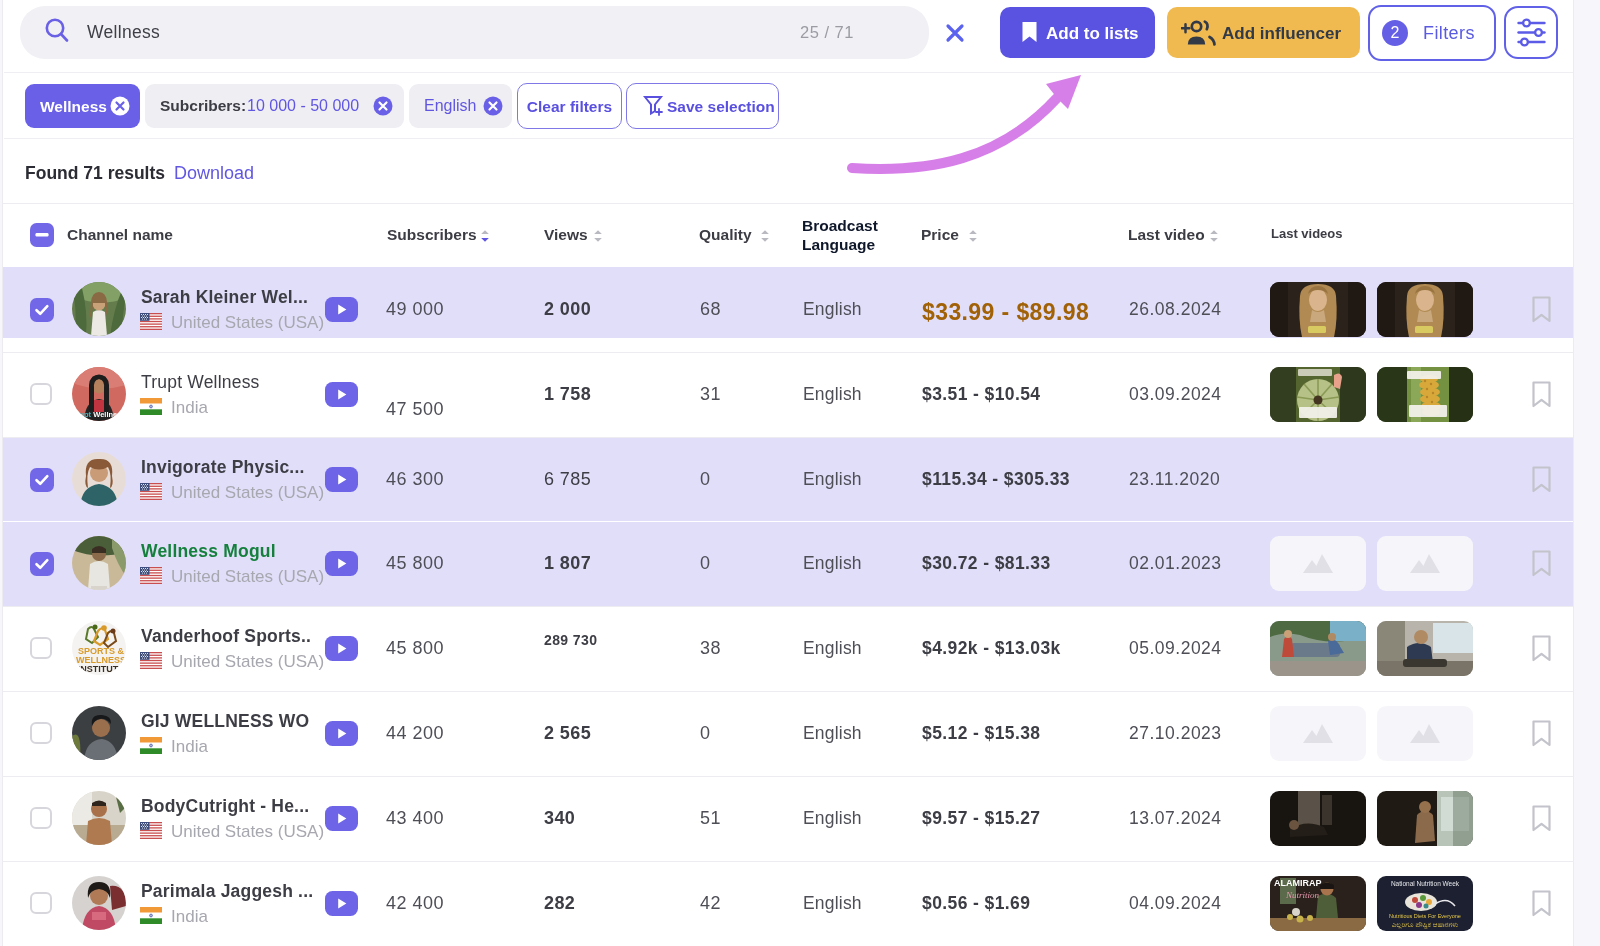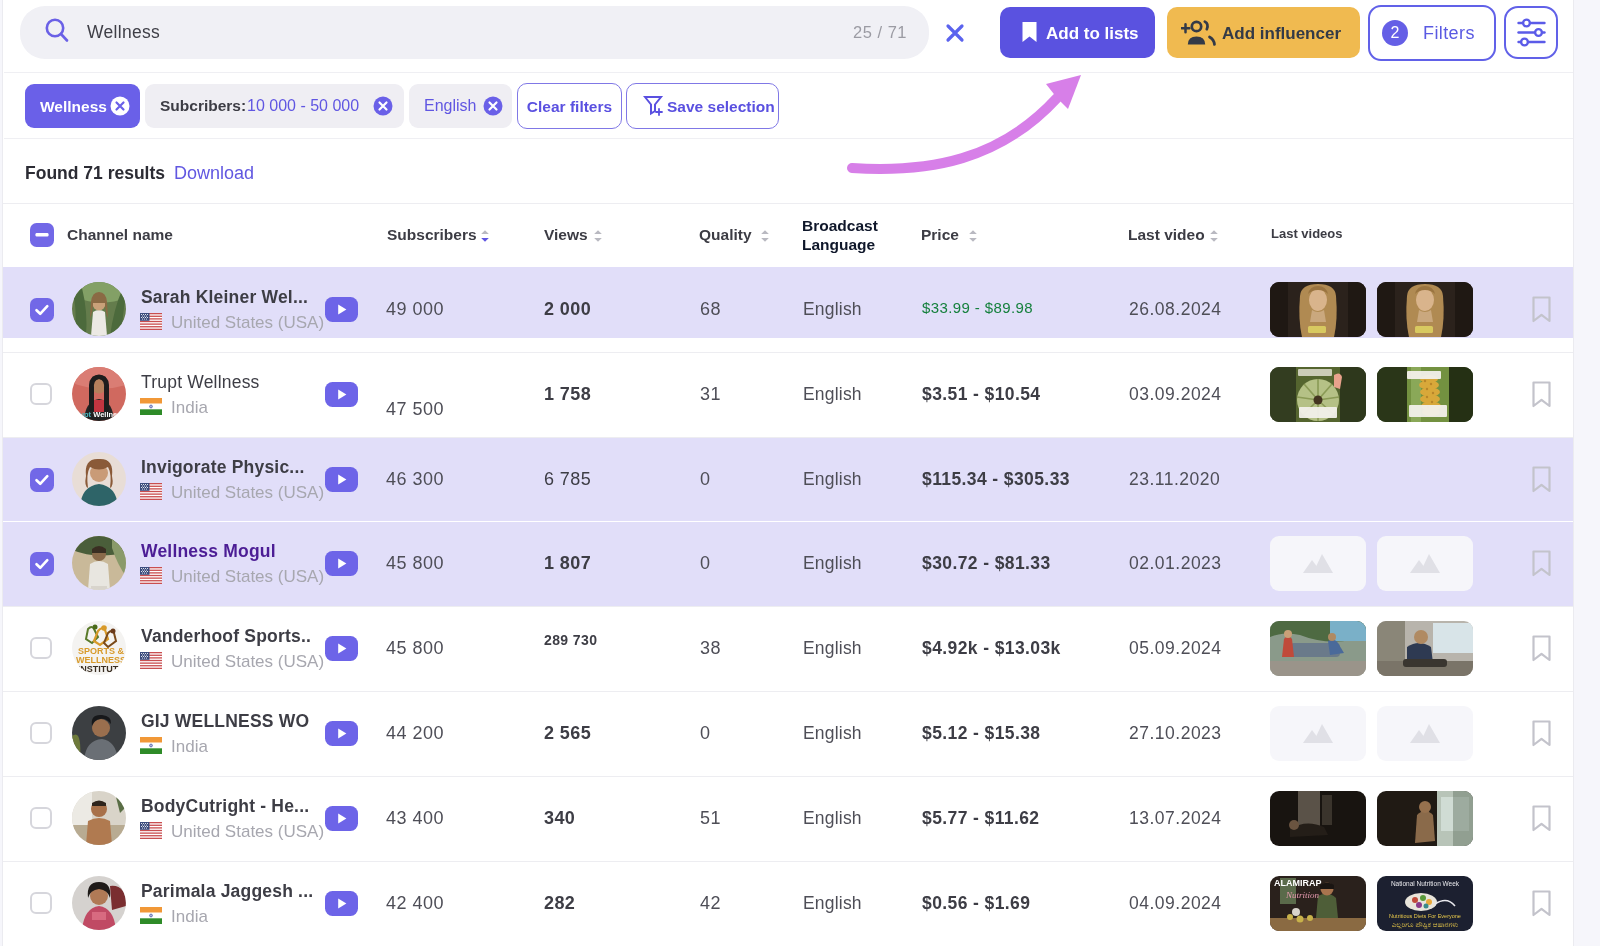"25 / 71" div.abs { text-align: right -> none }
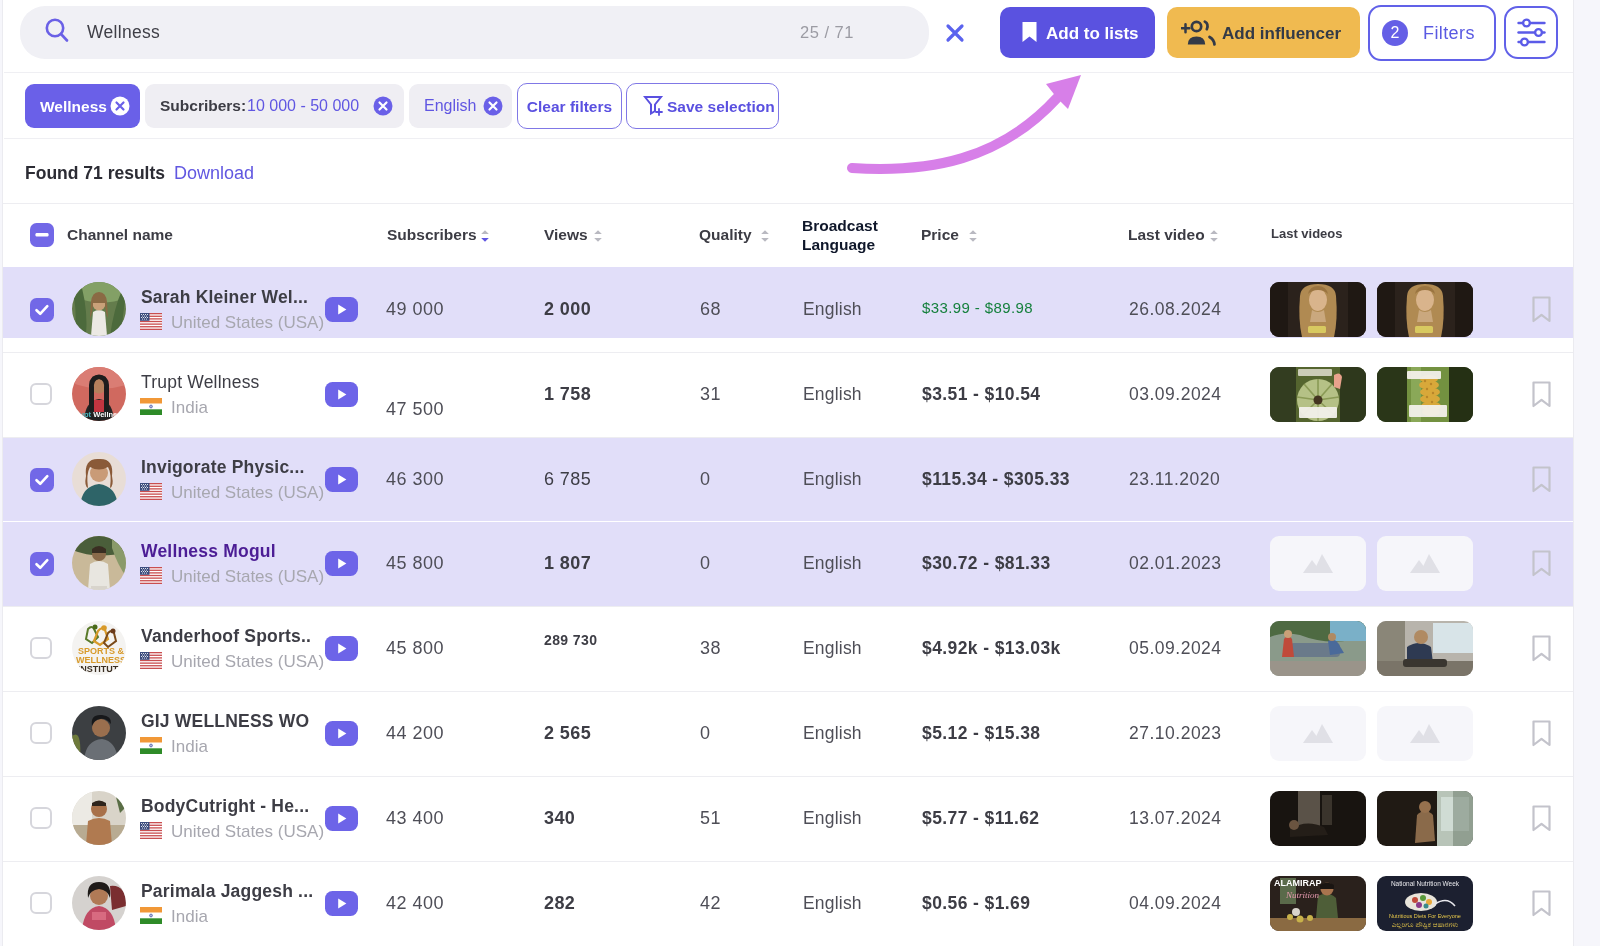"$33.99 - $89.98" div { color: #15803d -> #a16207; font-size: 15px -> 23px; font-weight: normal -> bold }
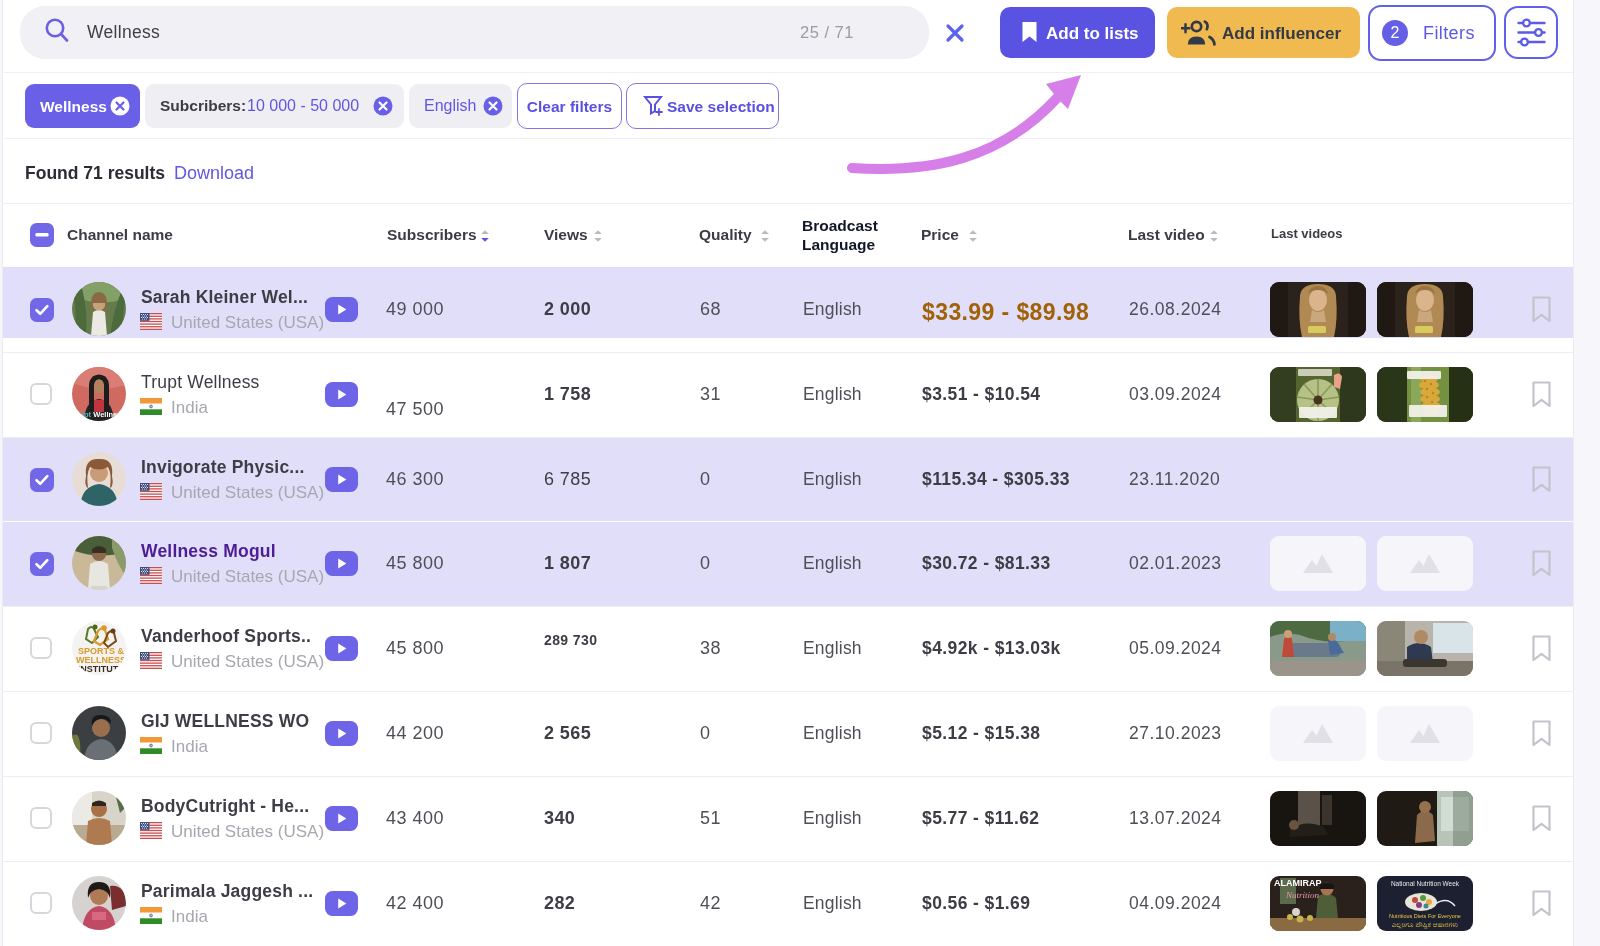"Wellness Mogul" div { color: #4c1d95 -> #15803d }
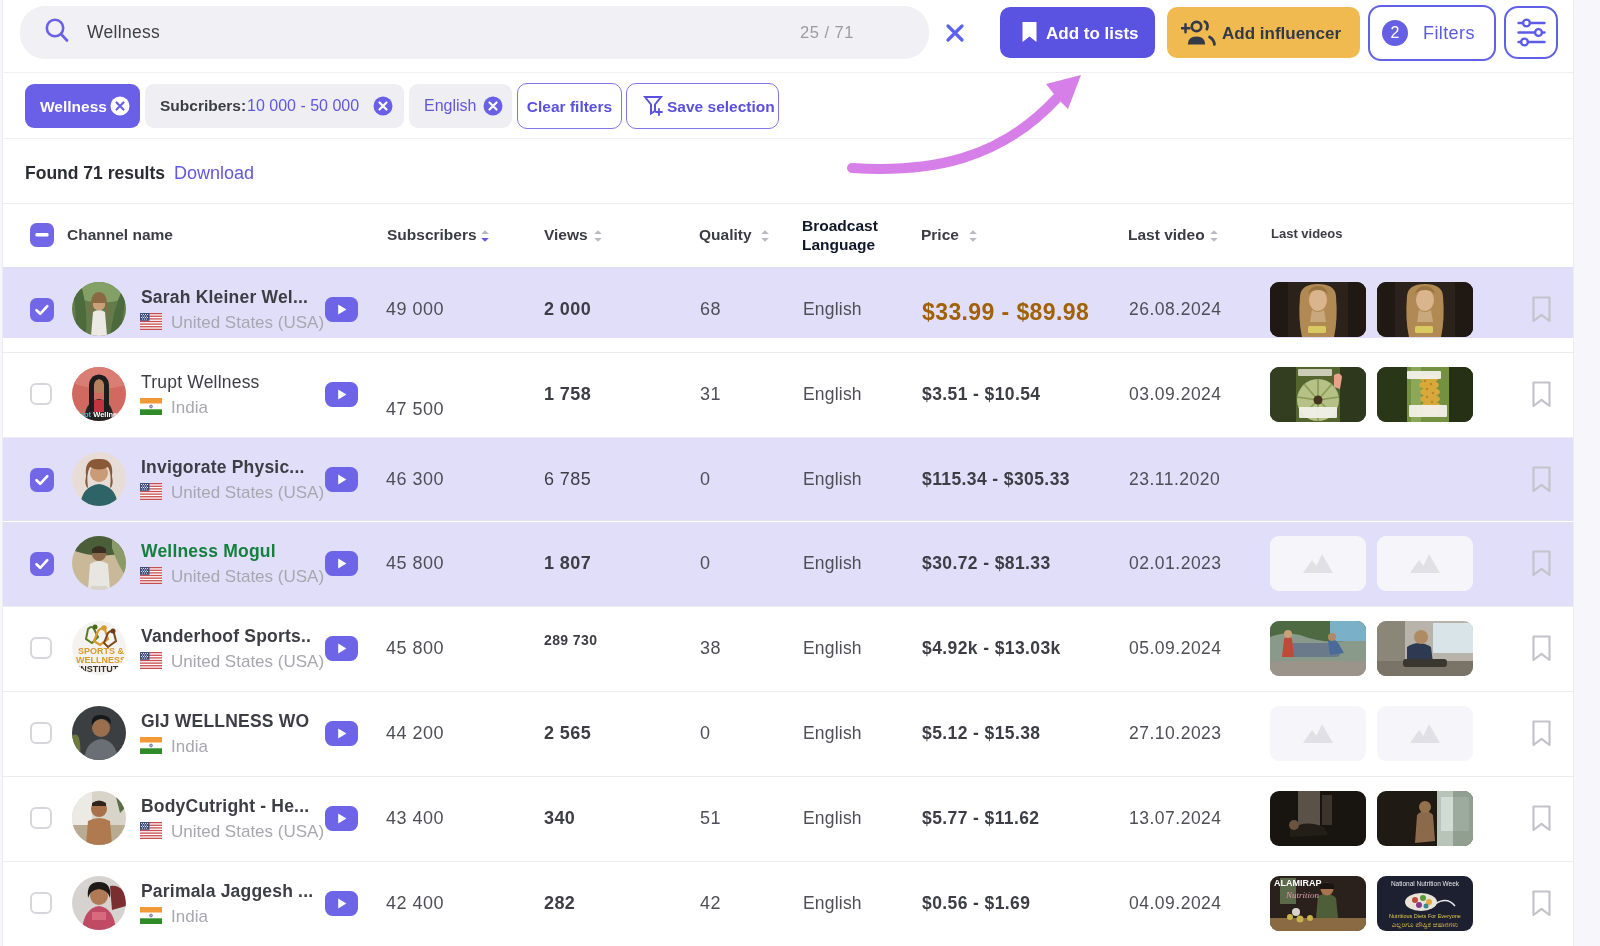"$5.77 - $11.62" div { text: $5.77 - $11.62 -> $9.57 - $15.27 }
